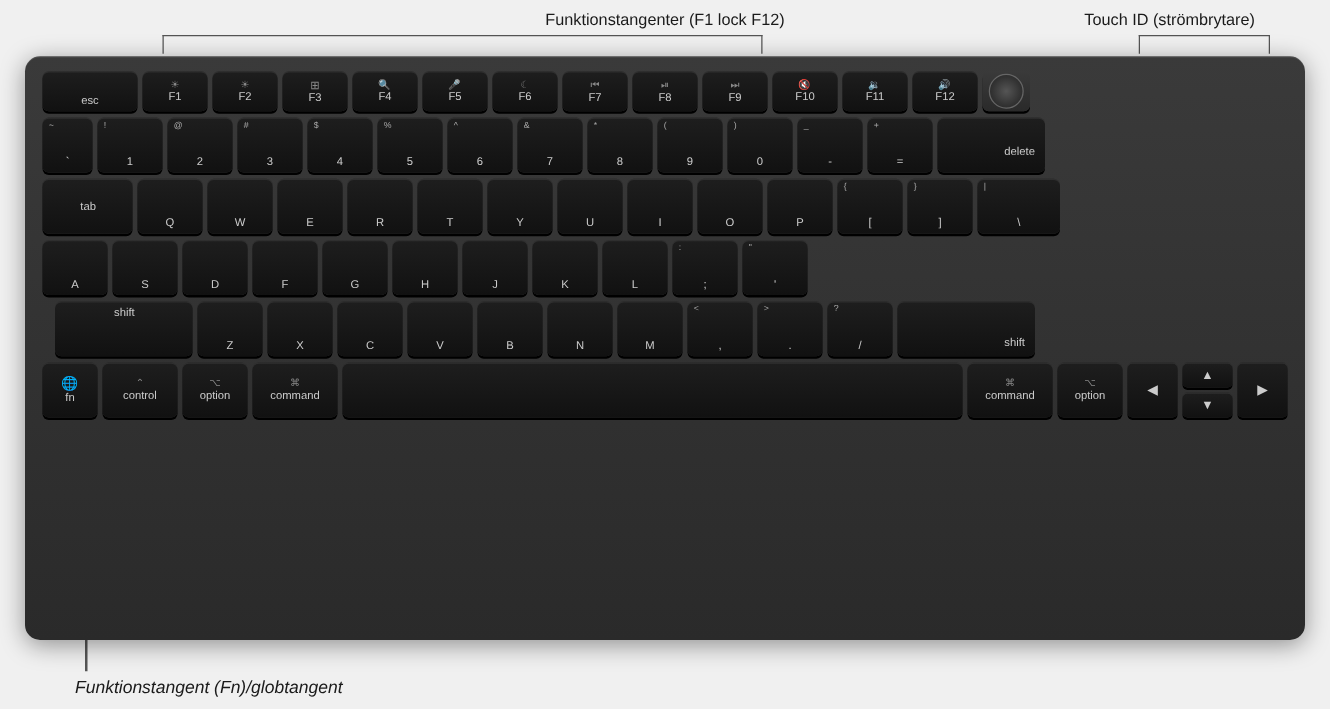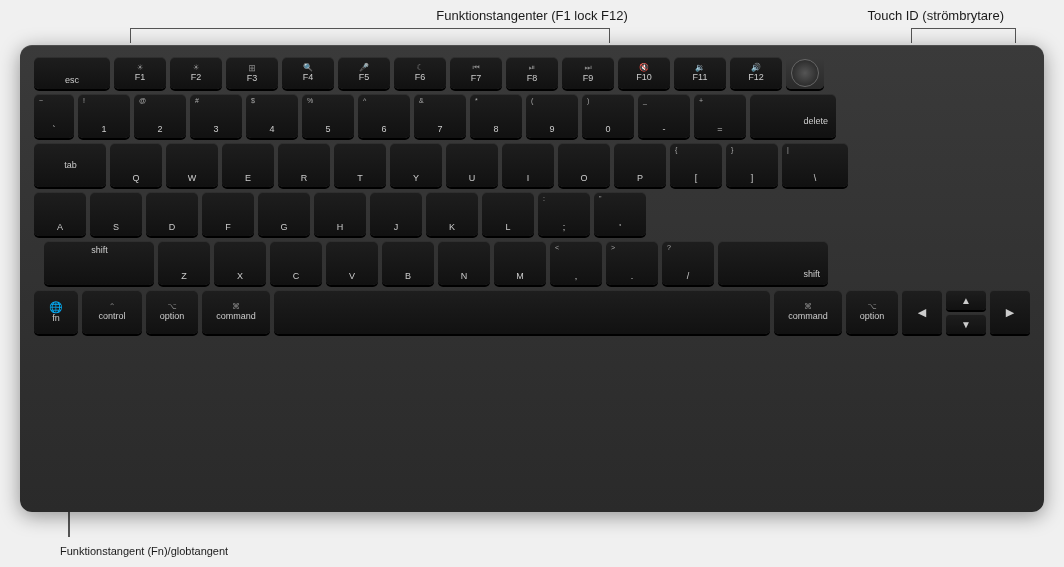"Funktionstangent (Fn)/globtangent" .label-bottom-left { font-size: 11px -> 14px; font-style: none -> italic }
